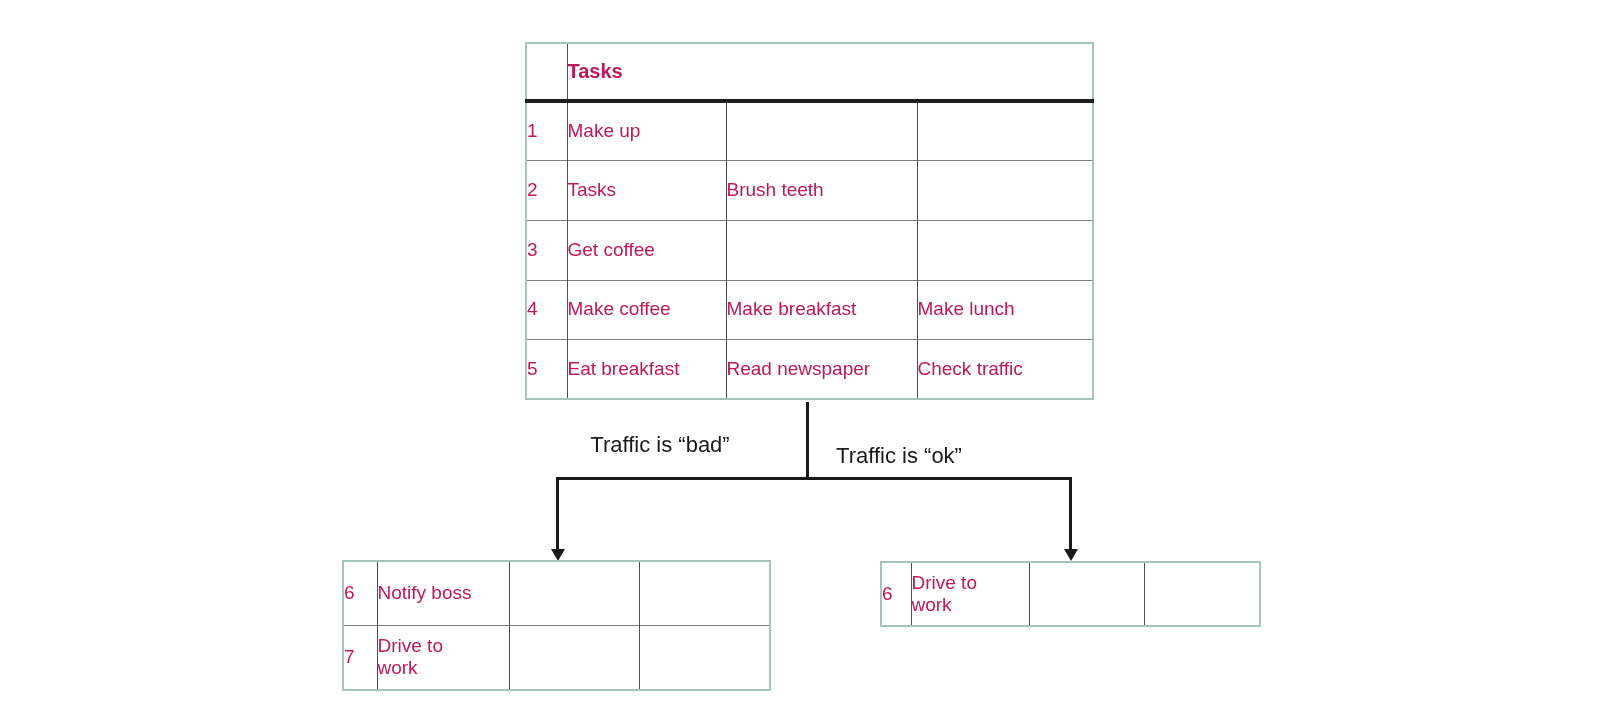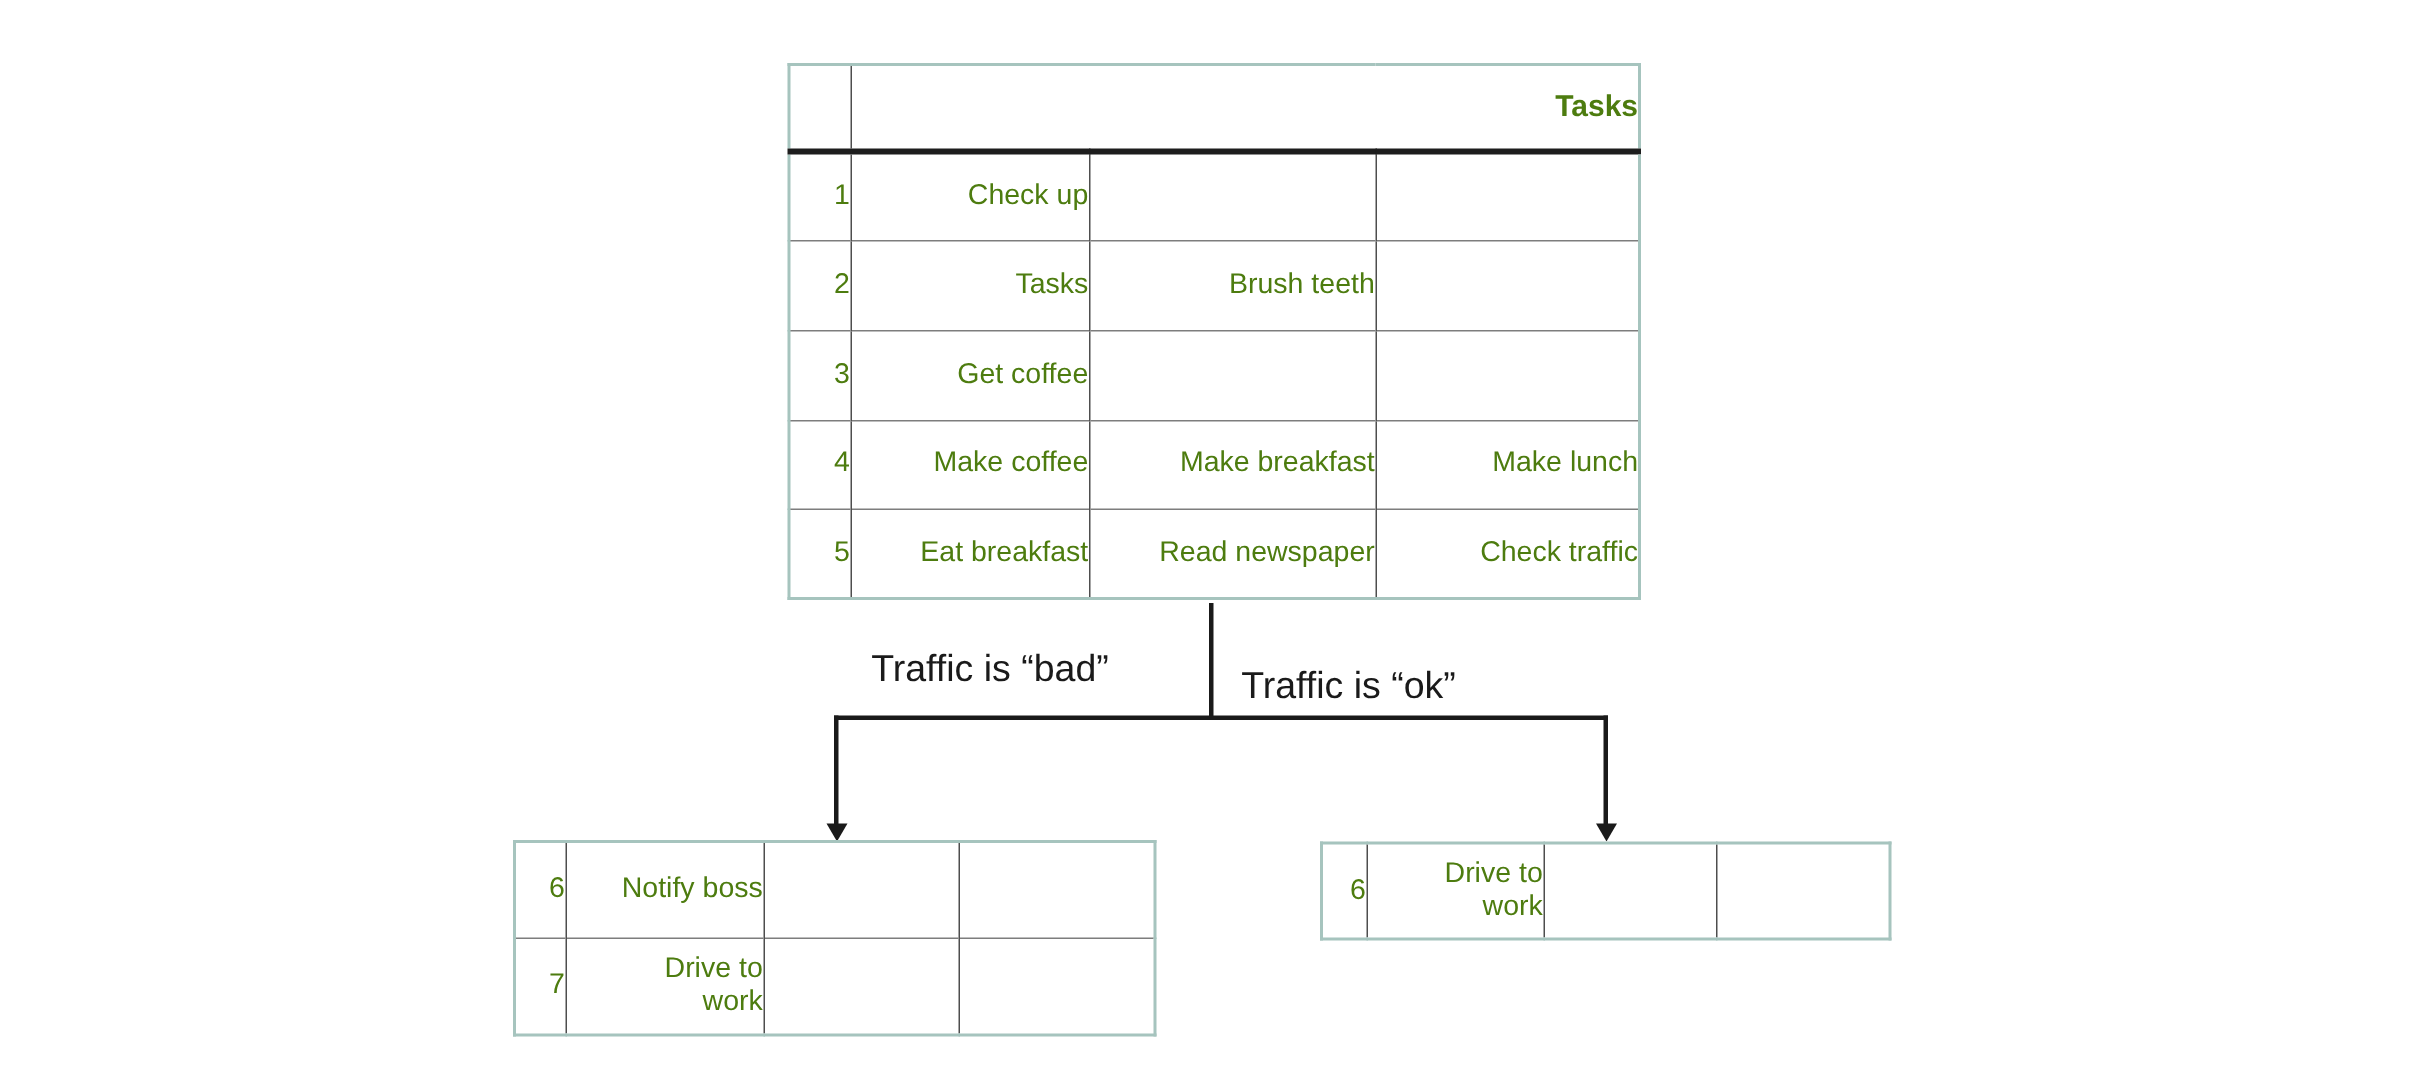"Tasks" table.sched td { color: #4d7c0f -> #be185d; text-align: right -> left }
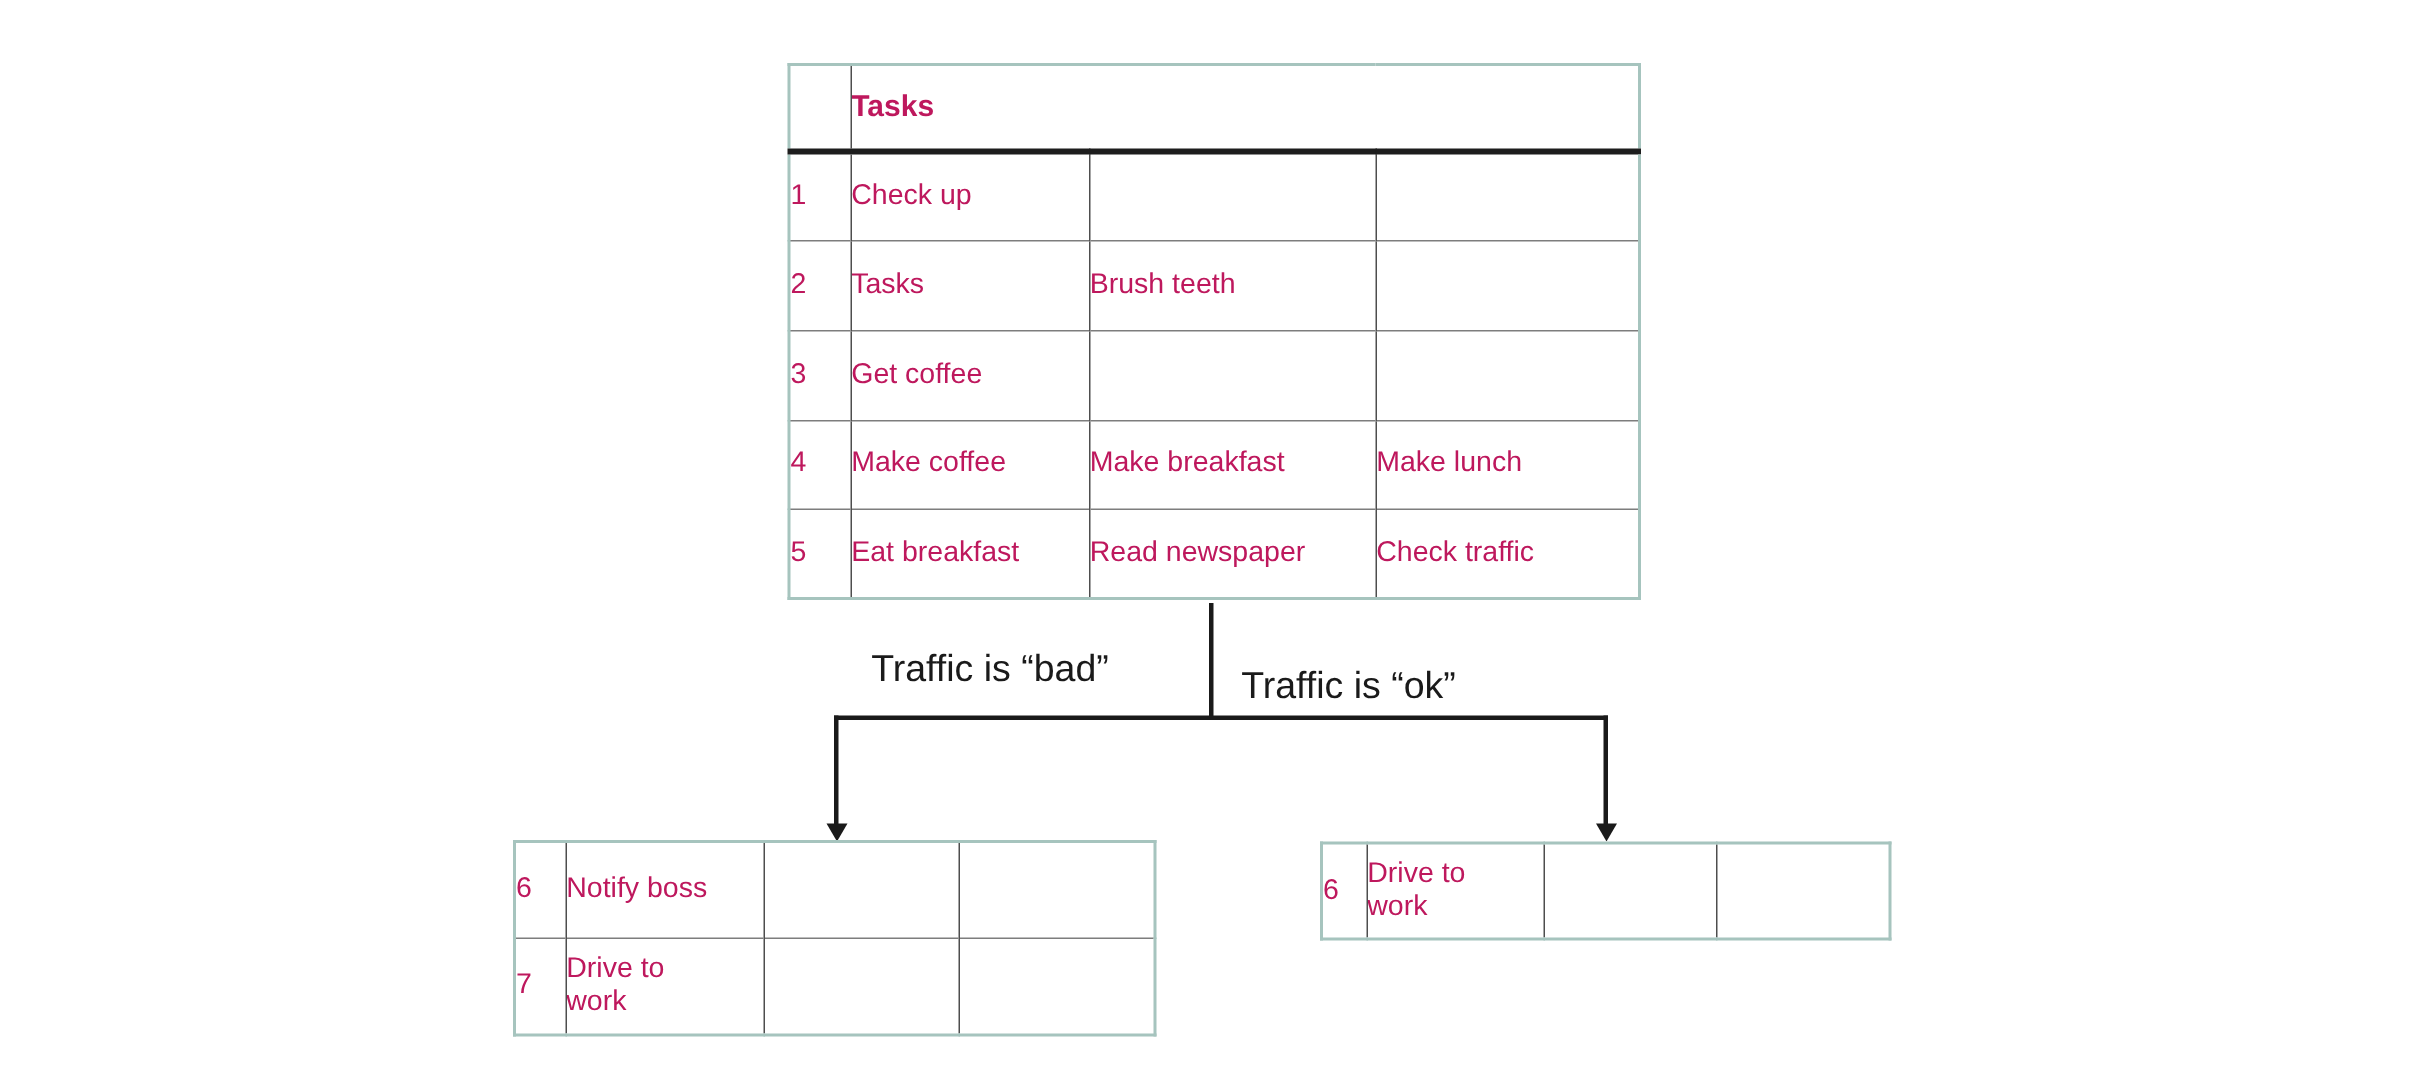"Check up" td { text: Check -> Make }
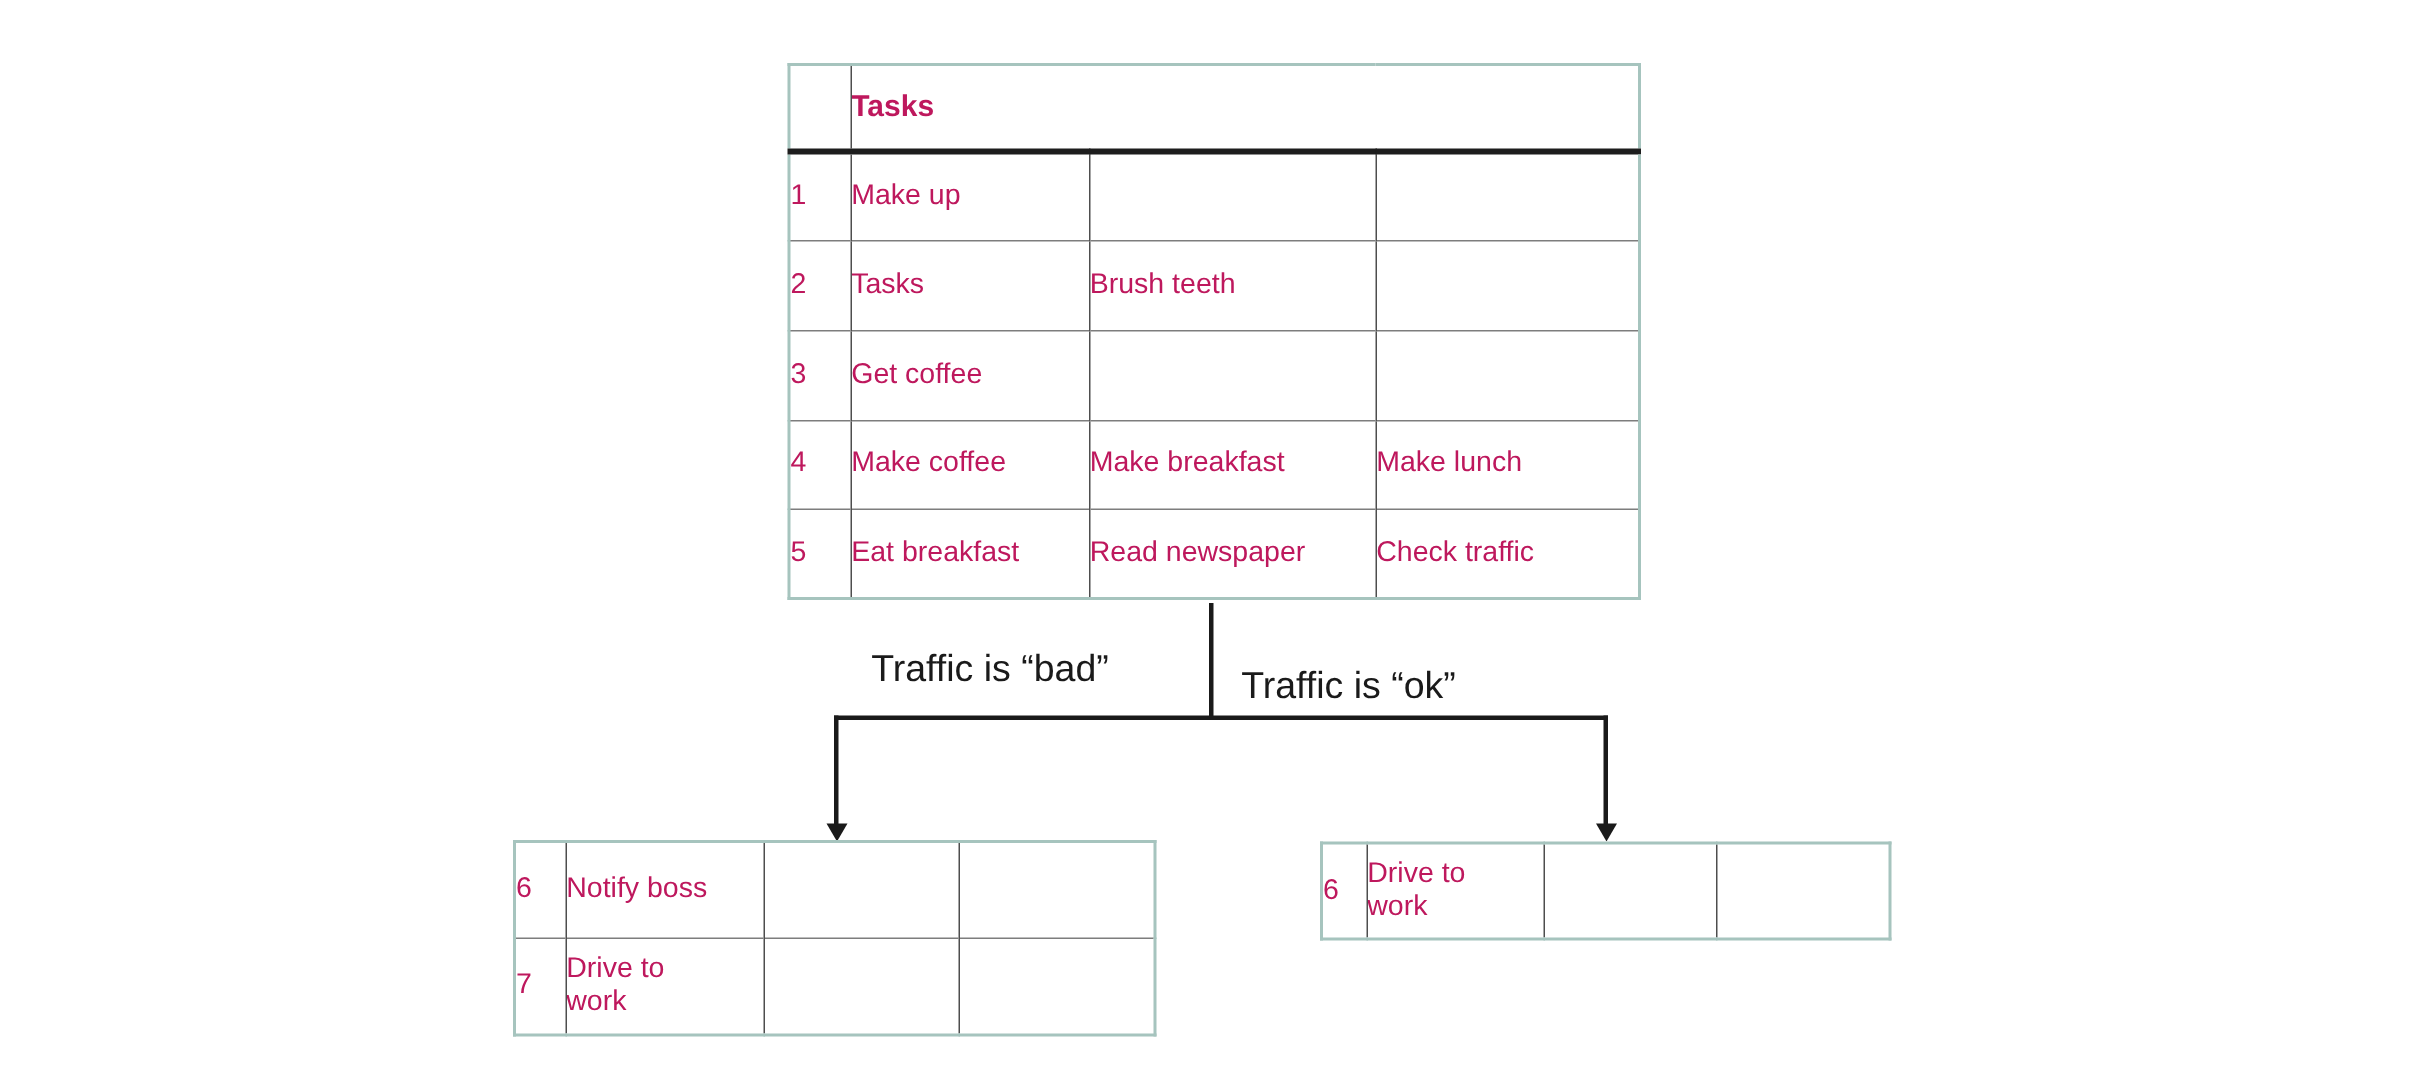"Traffic is “bad”" .branch-label { font-size: 25px -> 22px }
